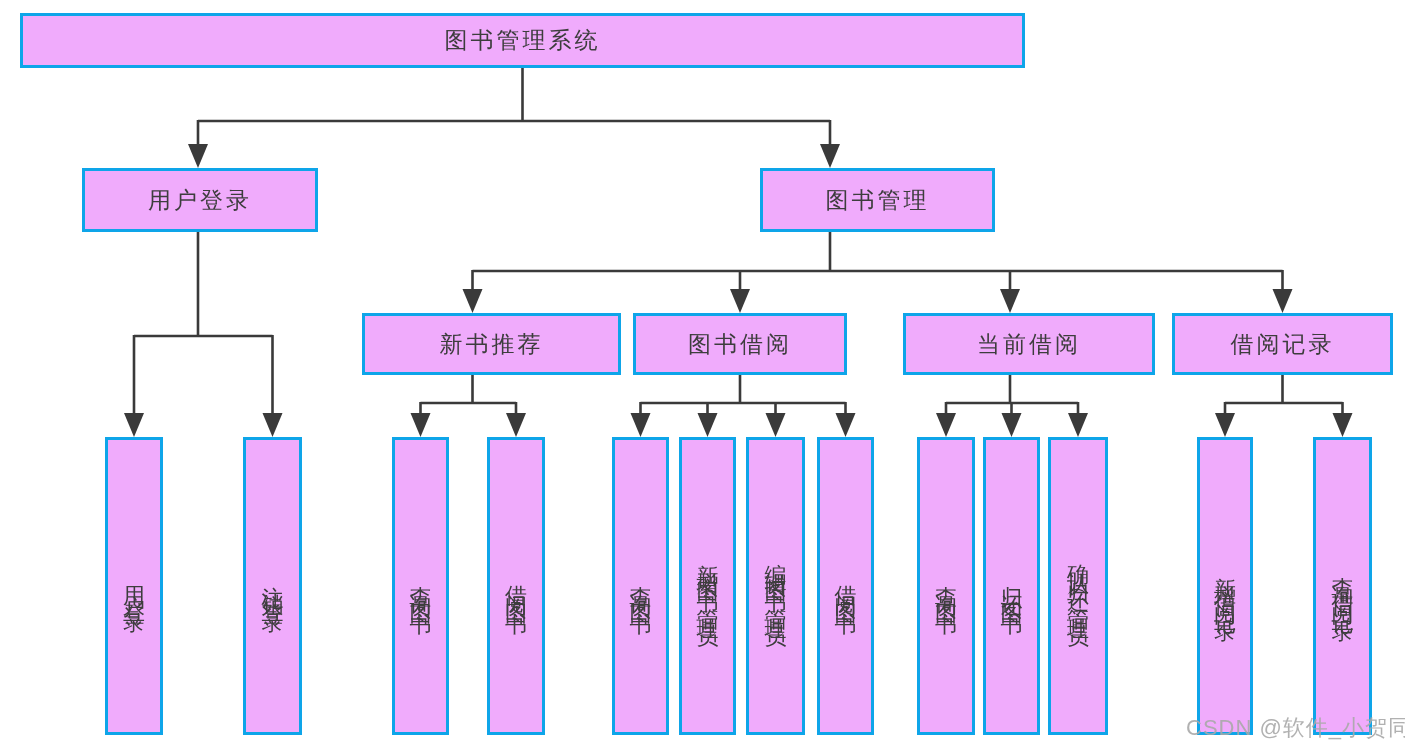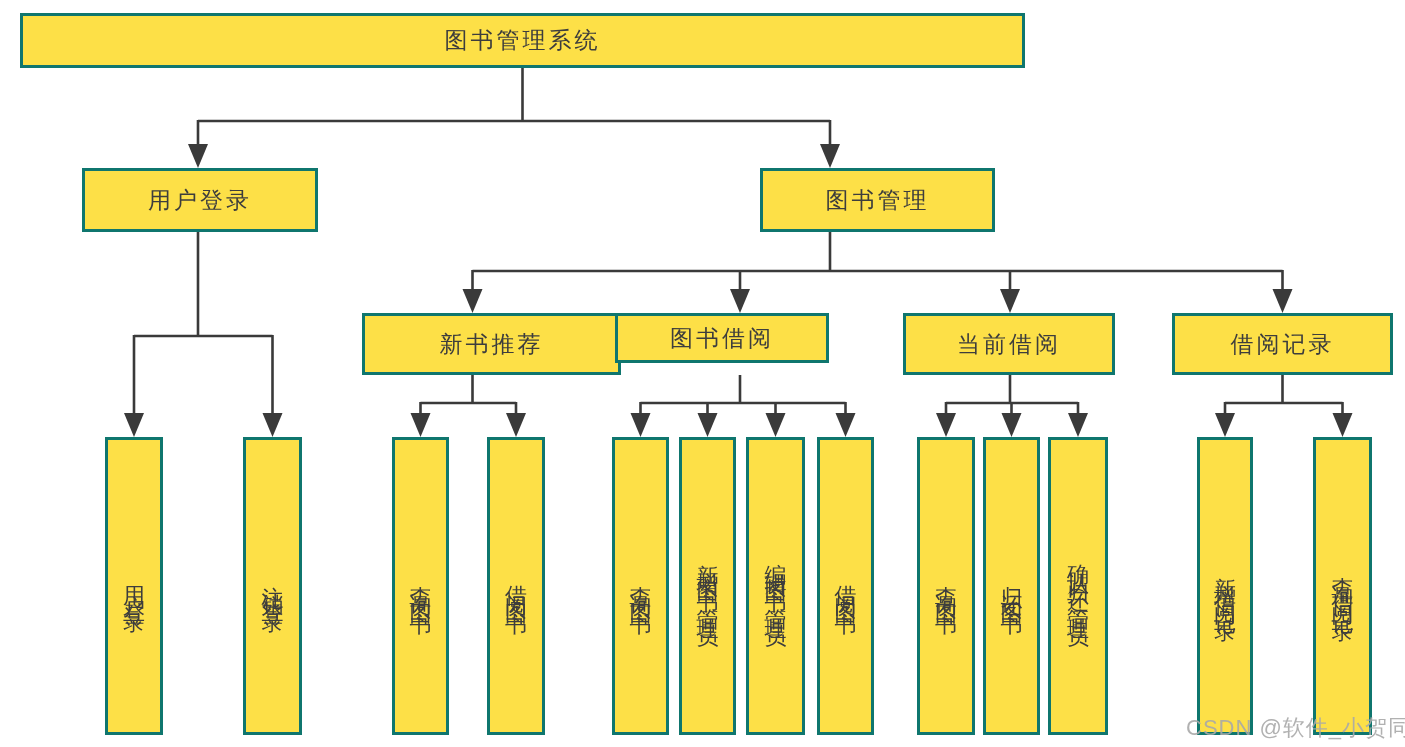"图书管理系统" .node { background: #fde047 -> #f0abfc; border: 3px solid #0f766e -> 3px solid #0ea5e9 }
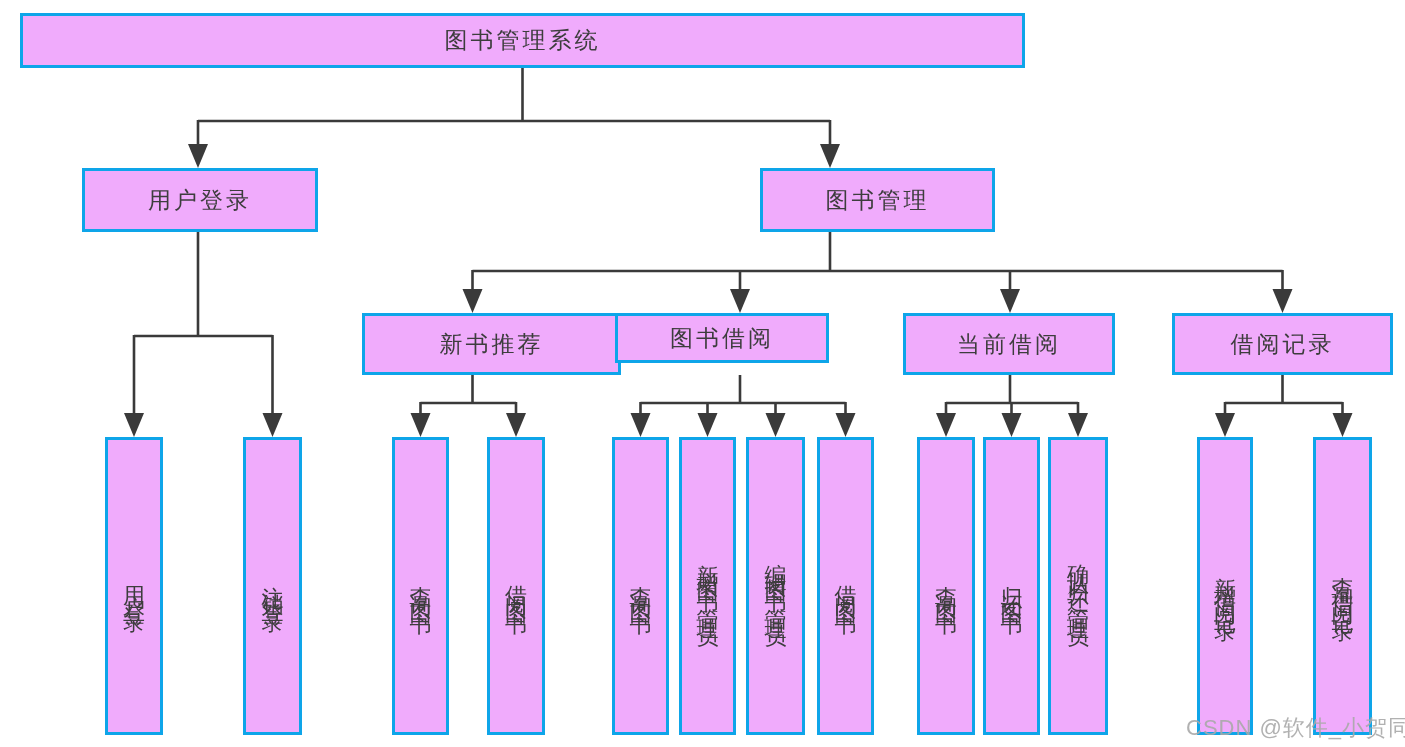"图书借阅" div.node { height: 50px -> 62px; left: 615px -> 633px }
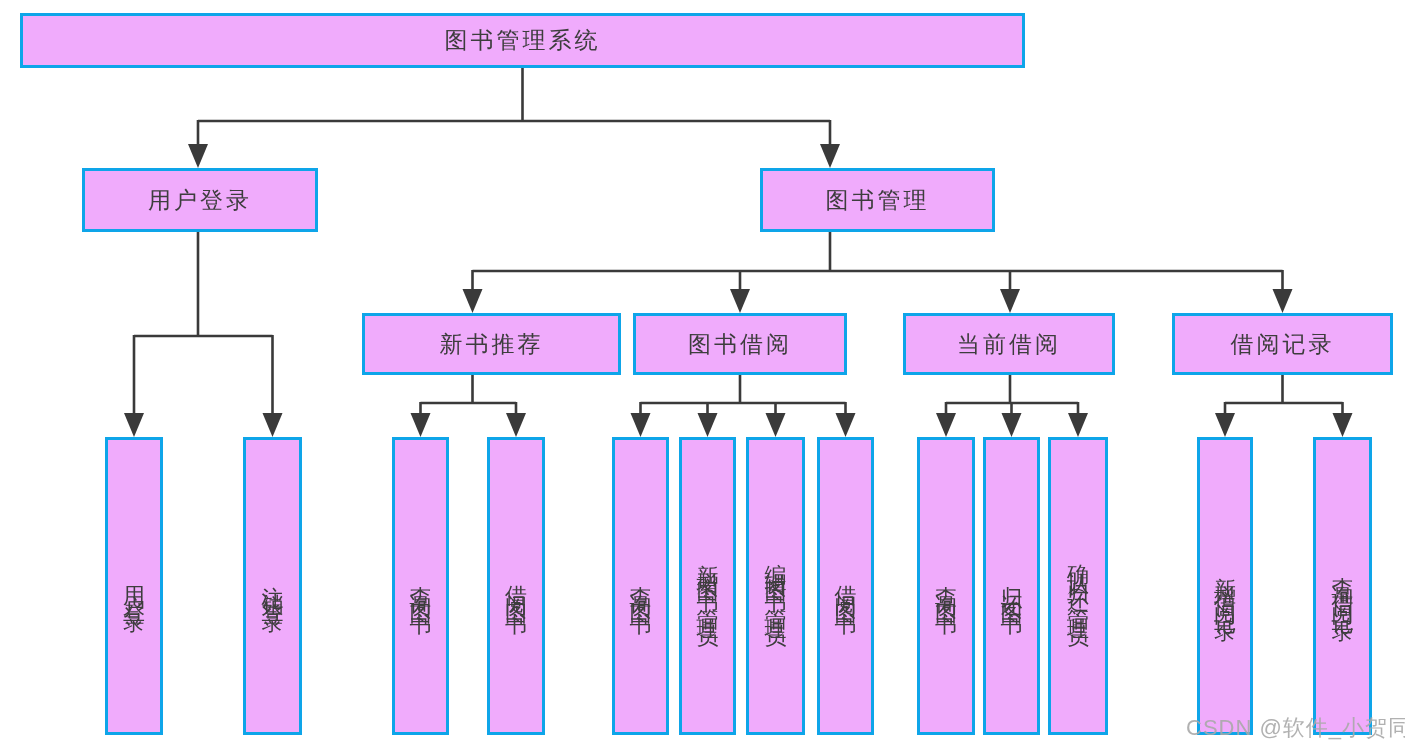"当前借阅" div.node { width: 212px -> 252px }
